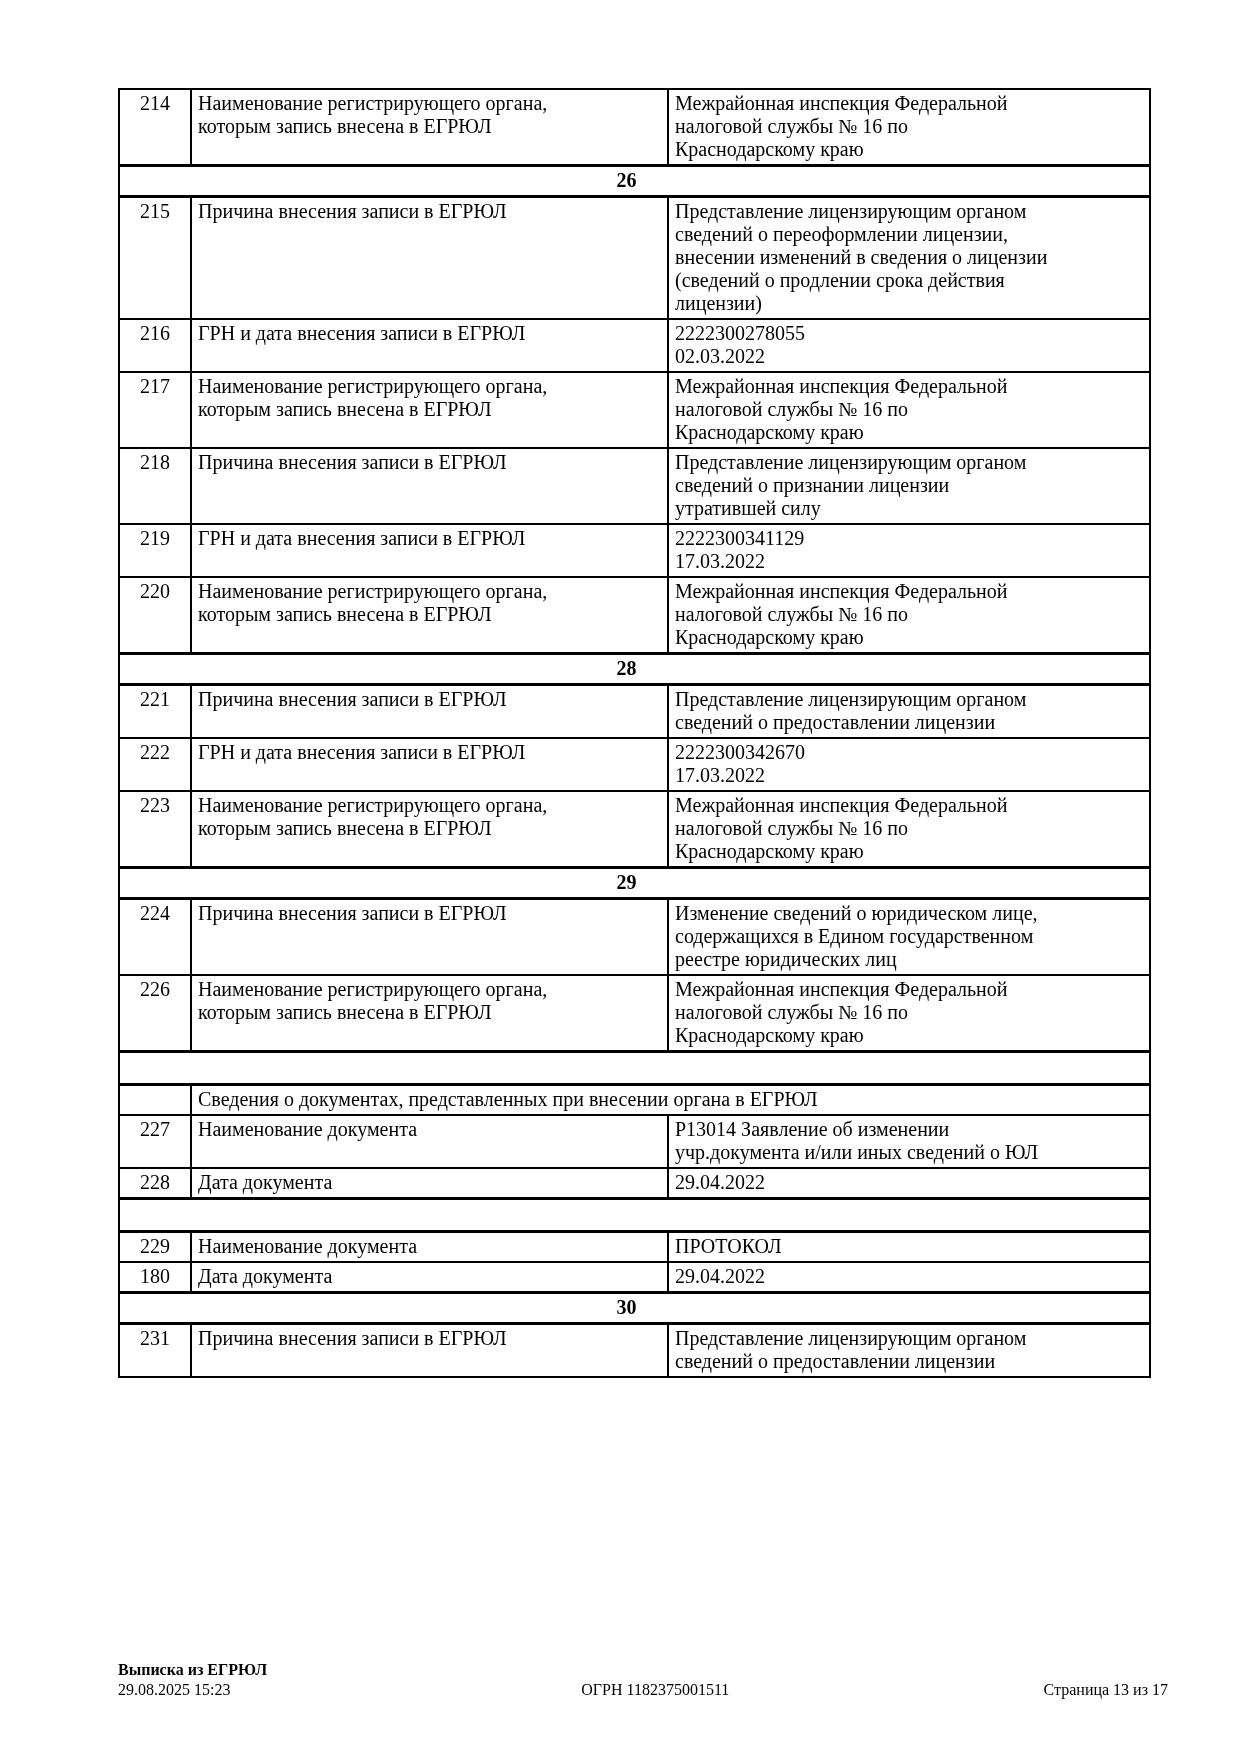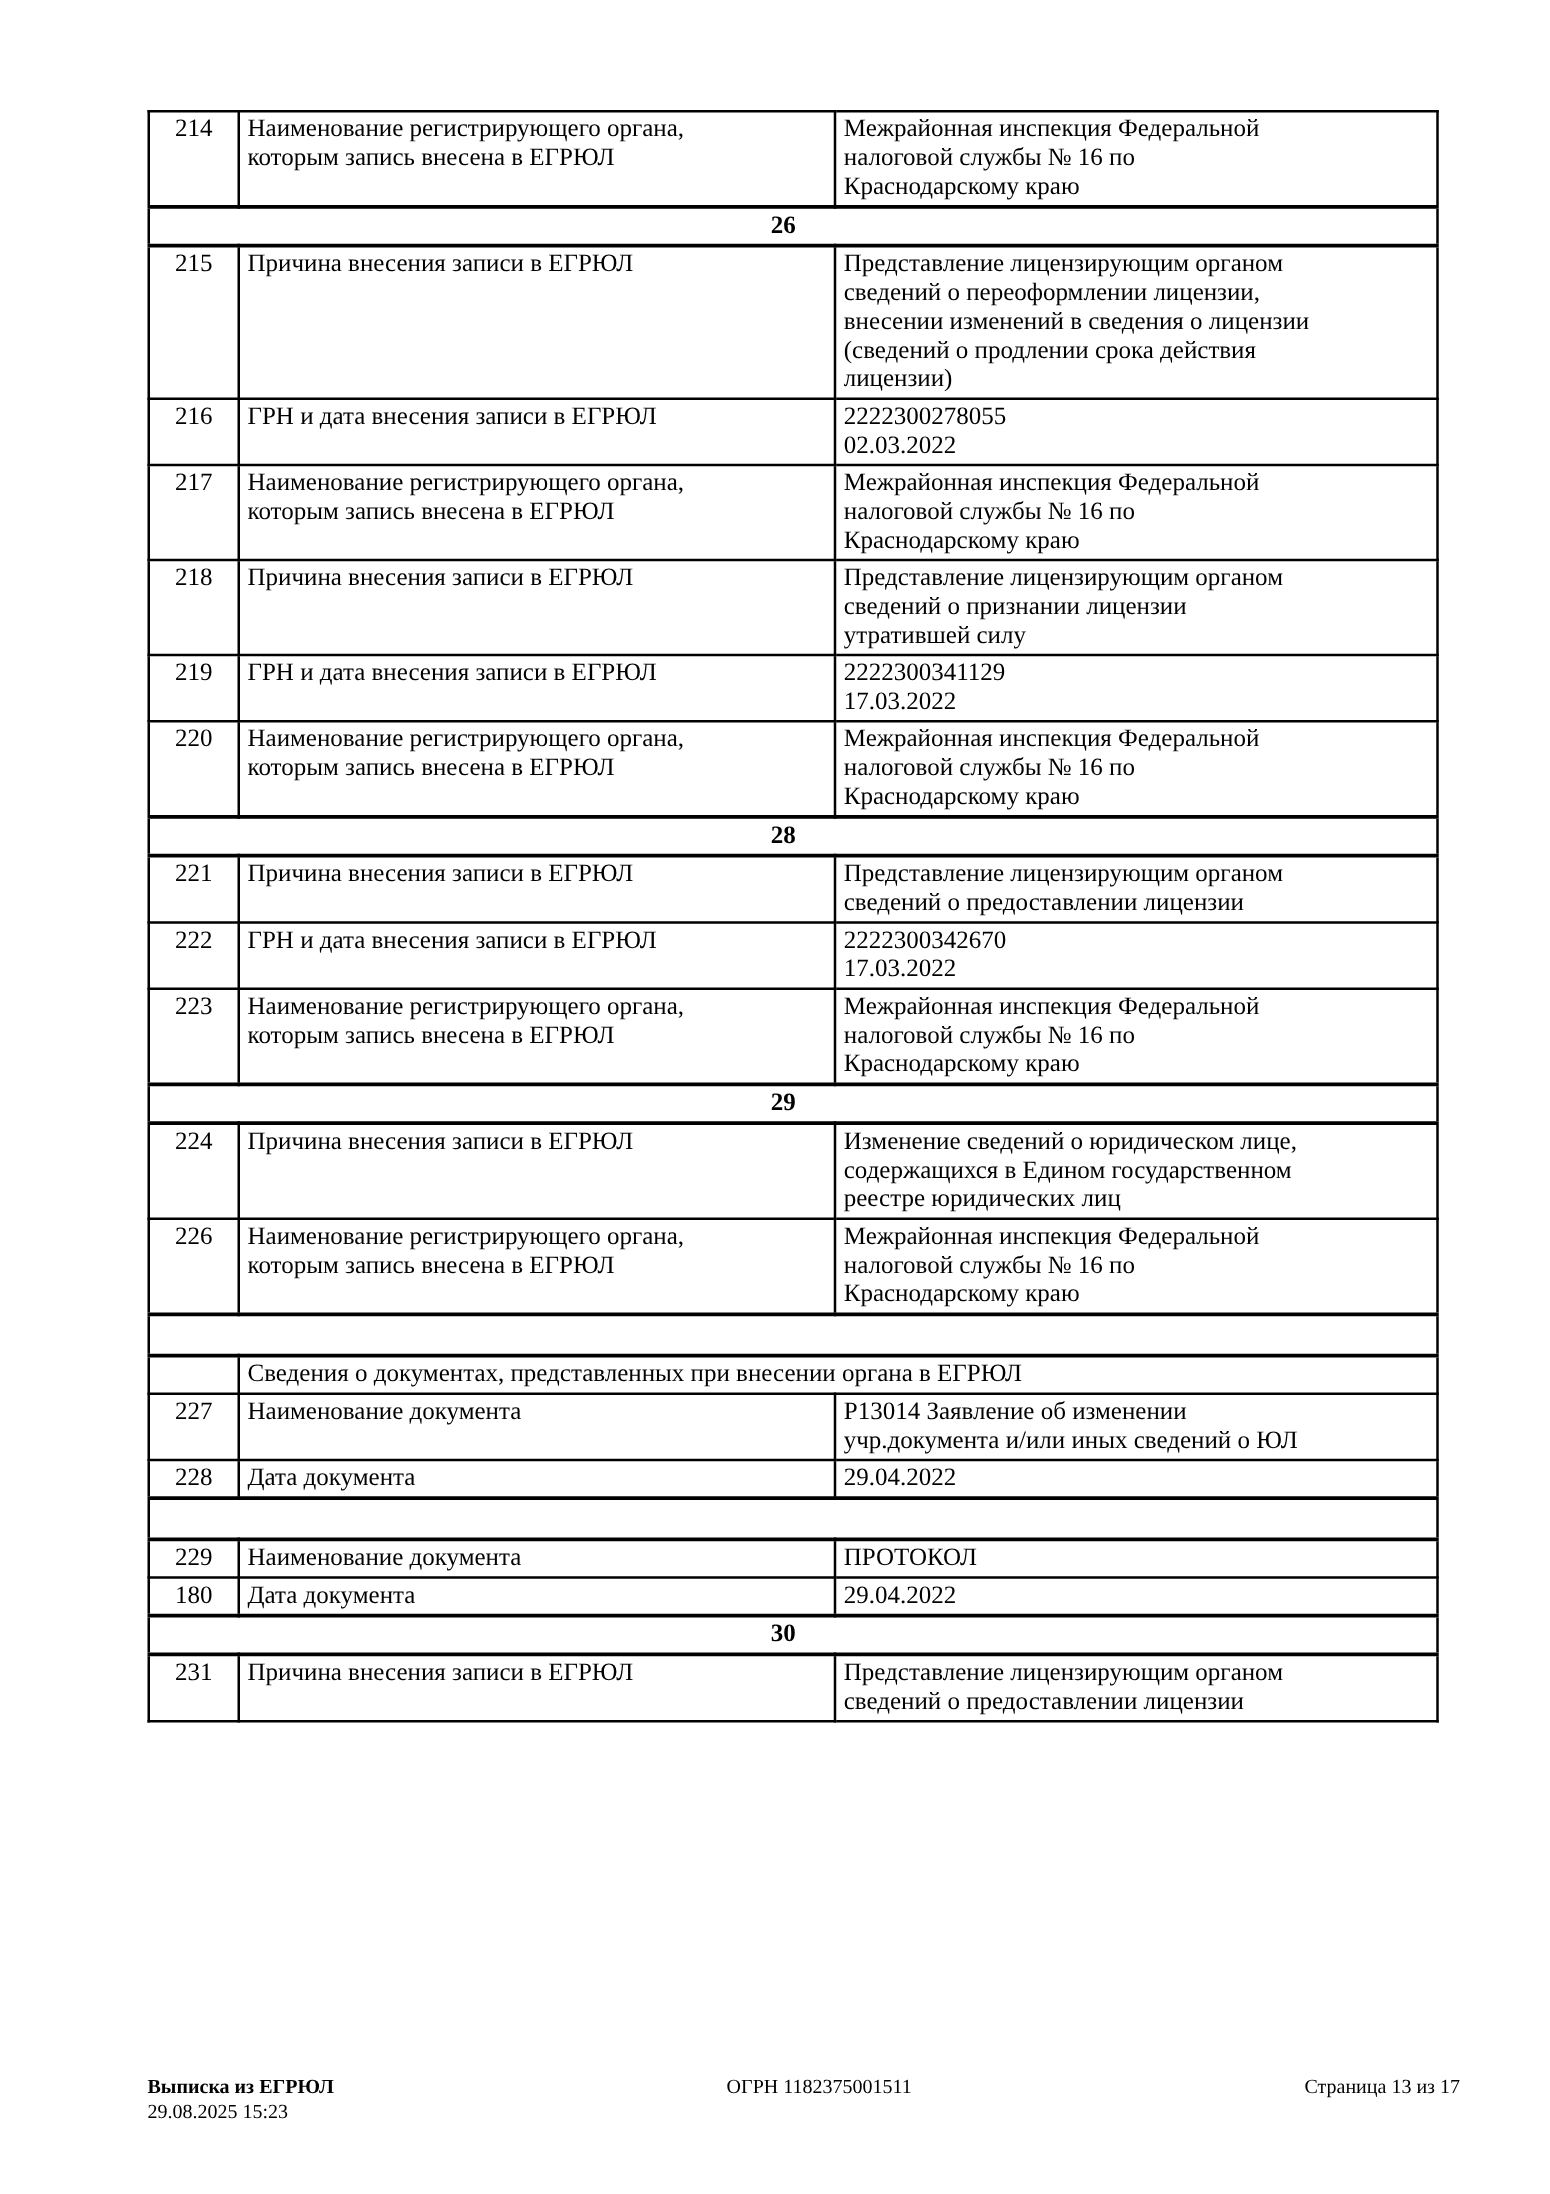"Выписка из ЕГРЮЛ" .page-footer { align-items: none -> flex-end }
